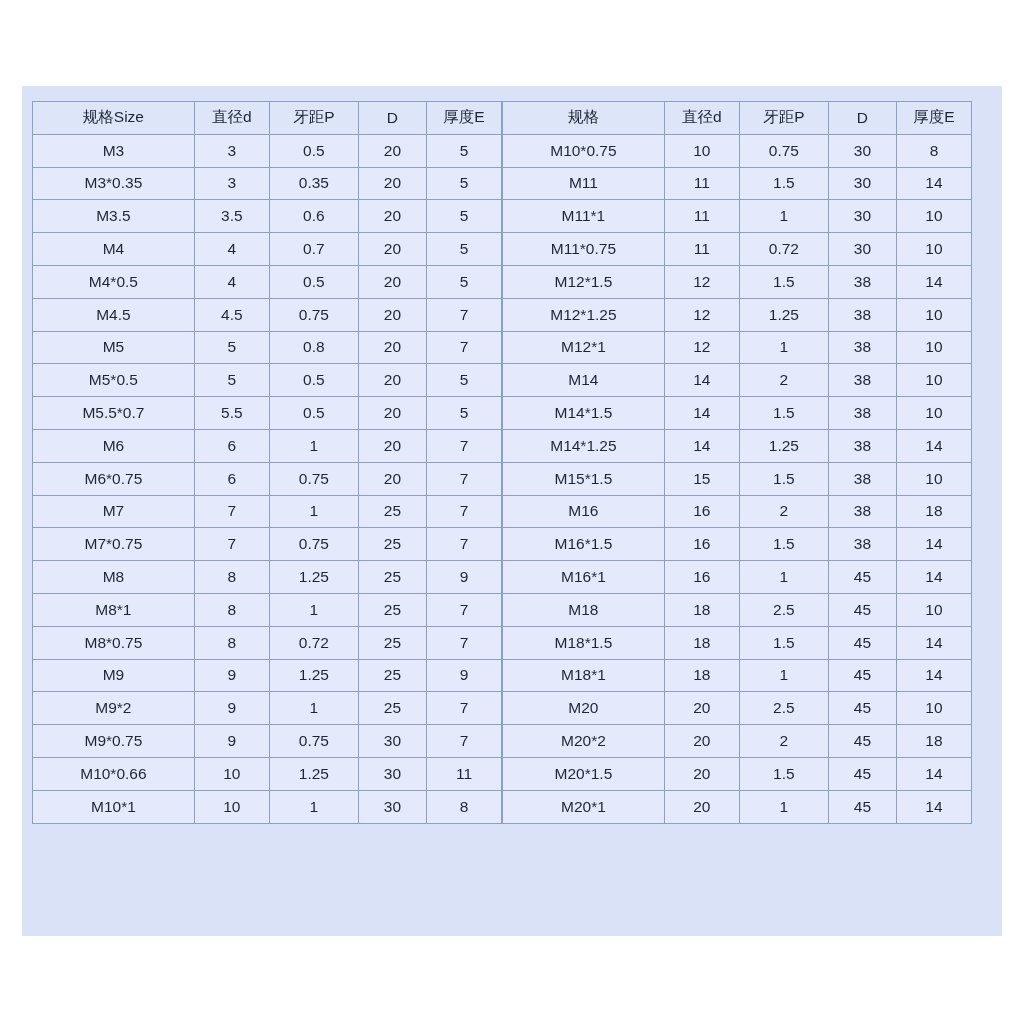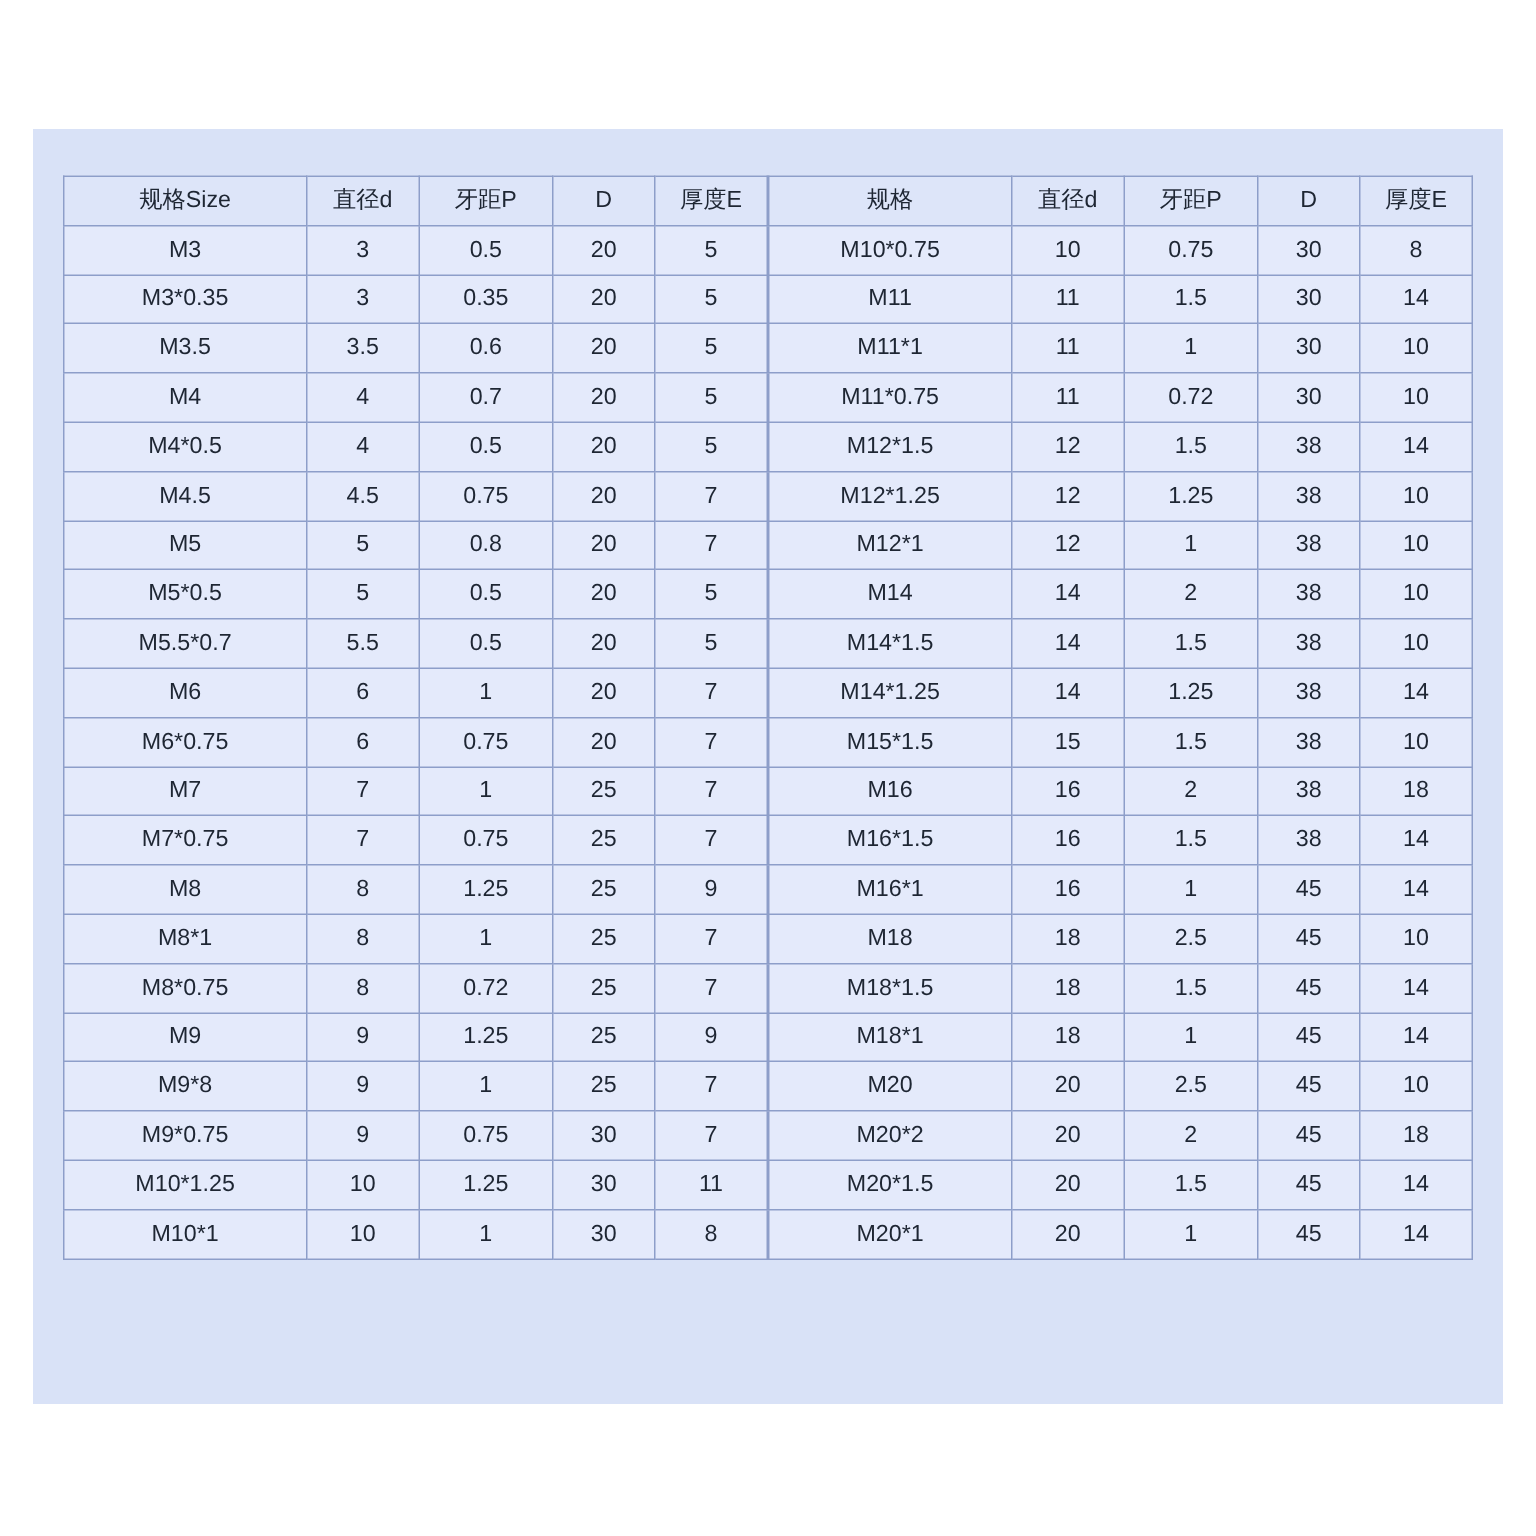"规格Size" #tables { justify-content: center -> flex-start; top: 17px -> 1px }
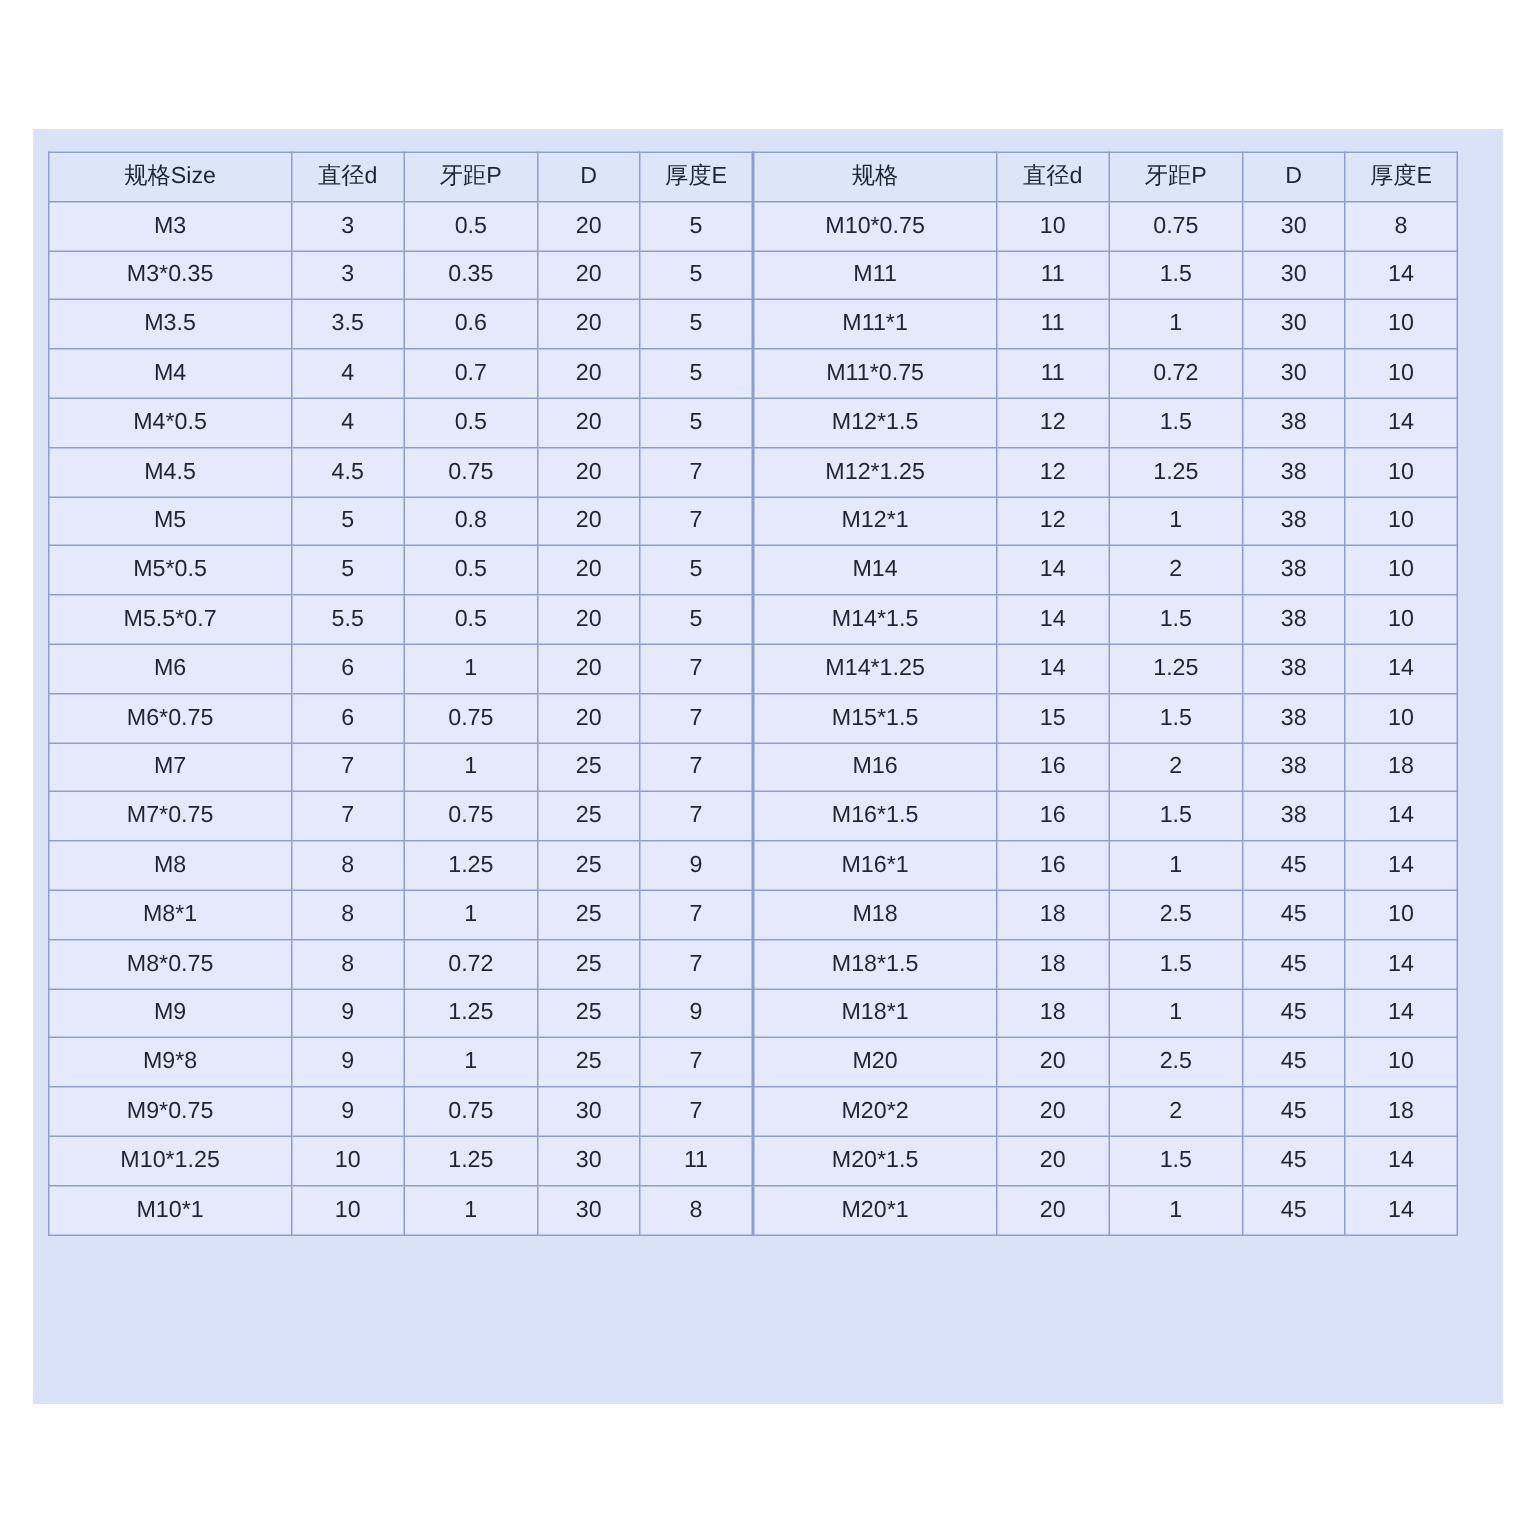"M9*8" td { text: 8 -> 2 }
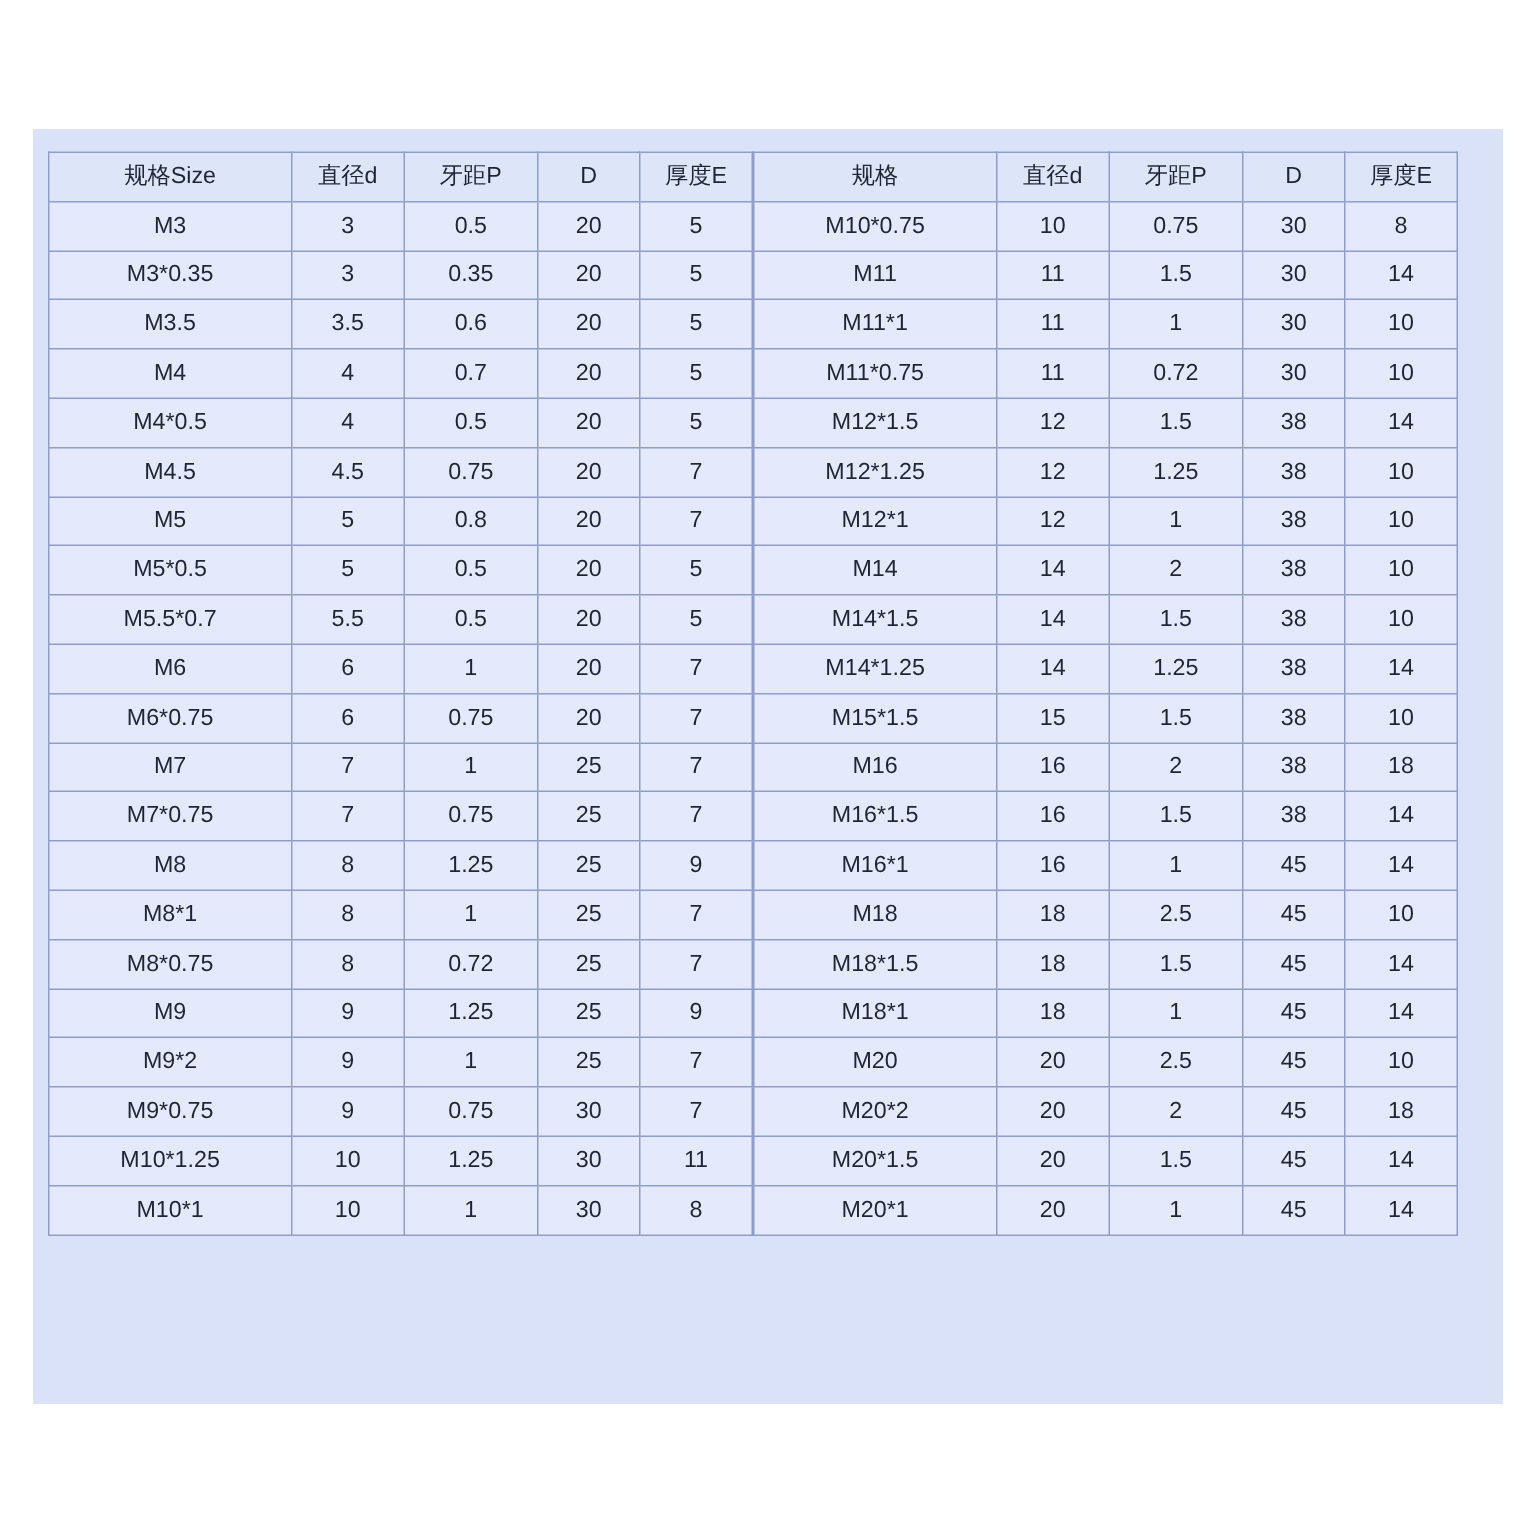"M10*1.25" td { text: 1.25 -> 0.66 }
